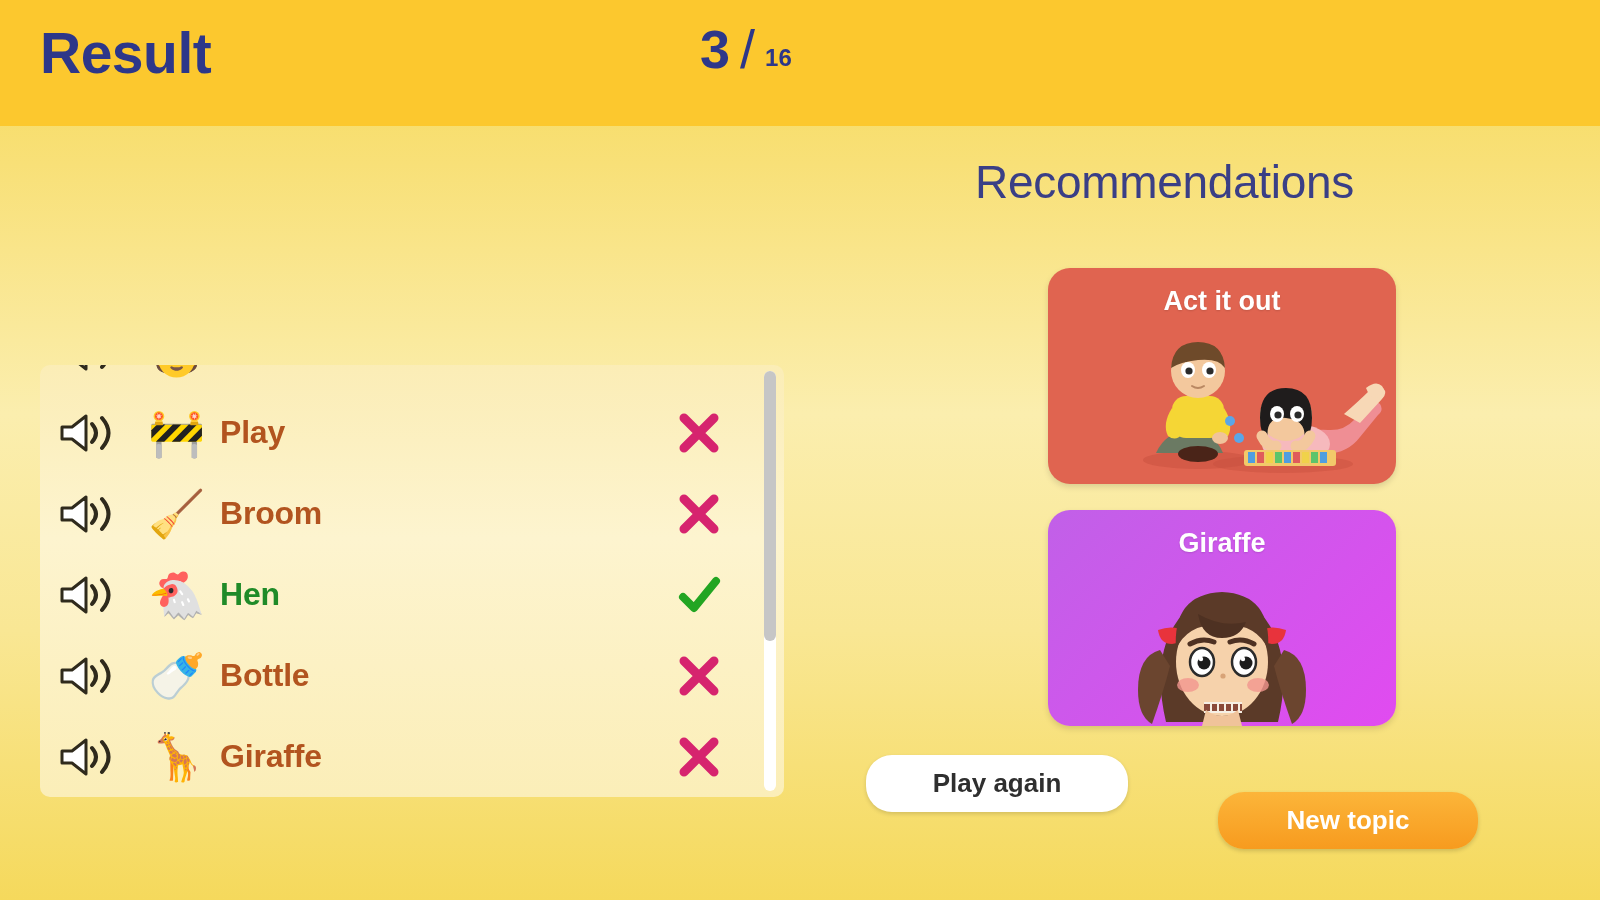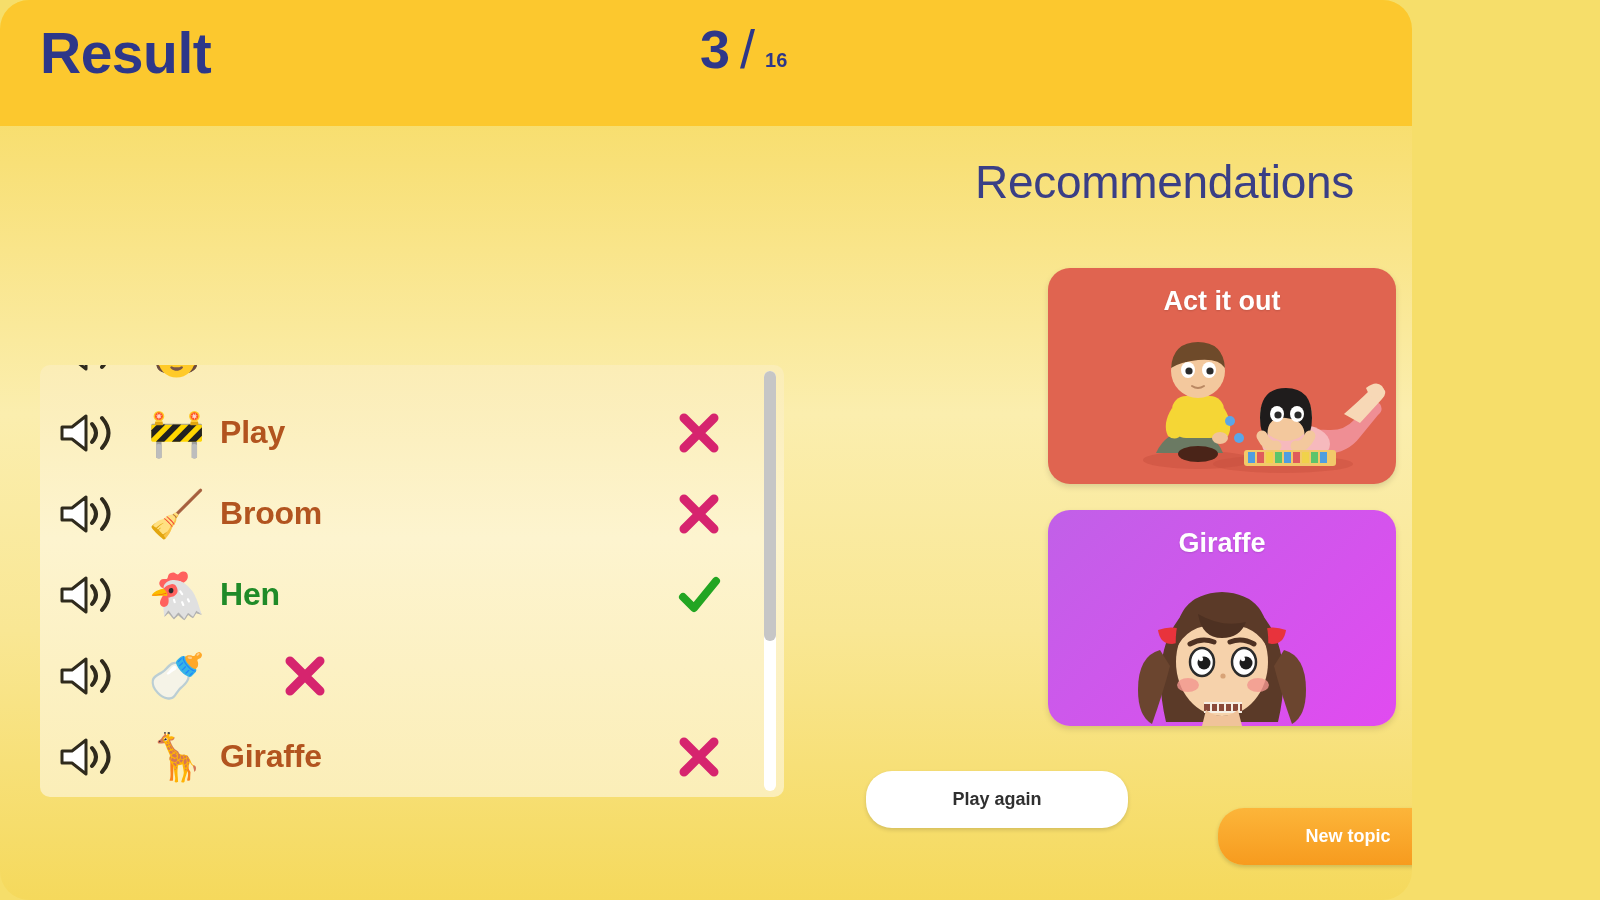"Result" .app { border-radius: 29px -> none; width: 1412px -> 1600px }
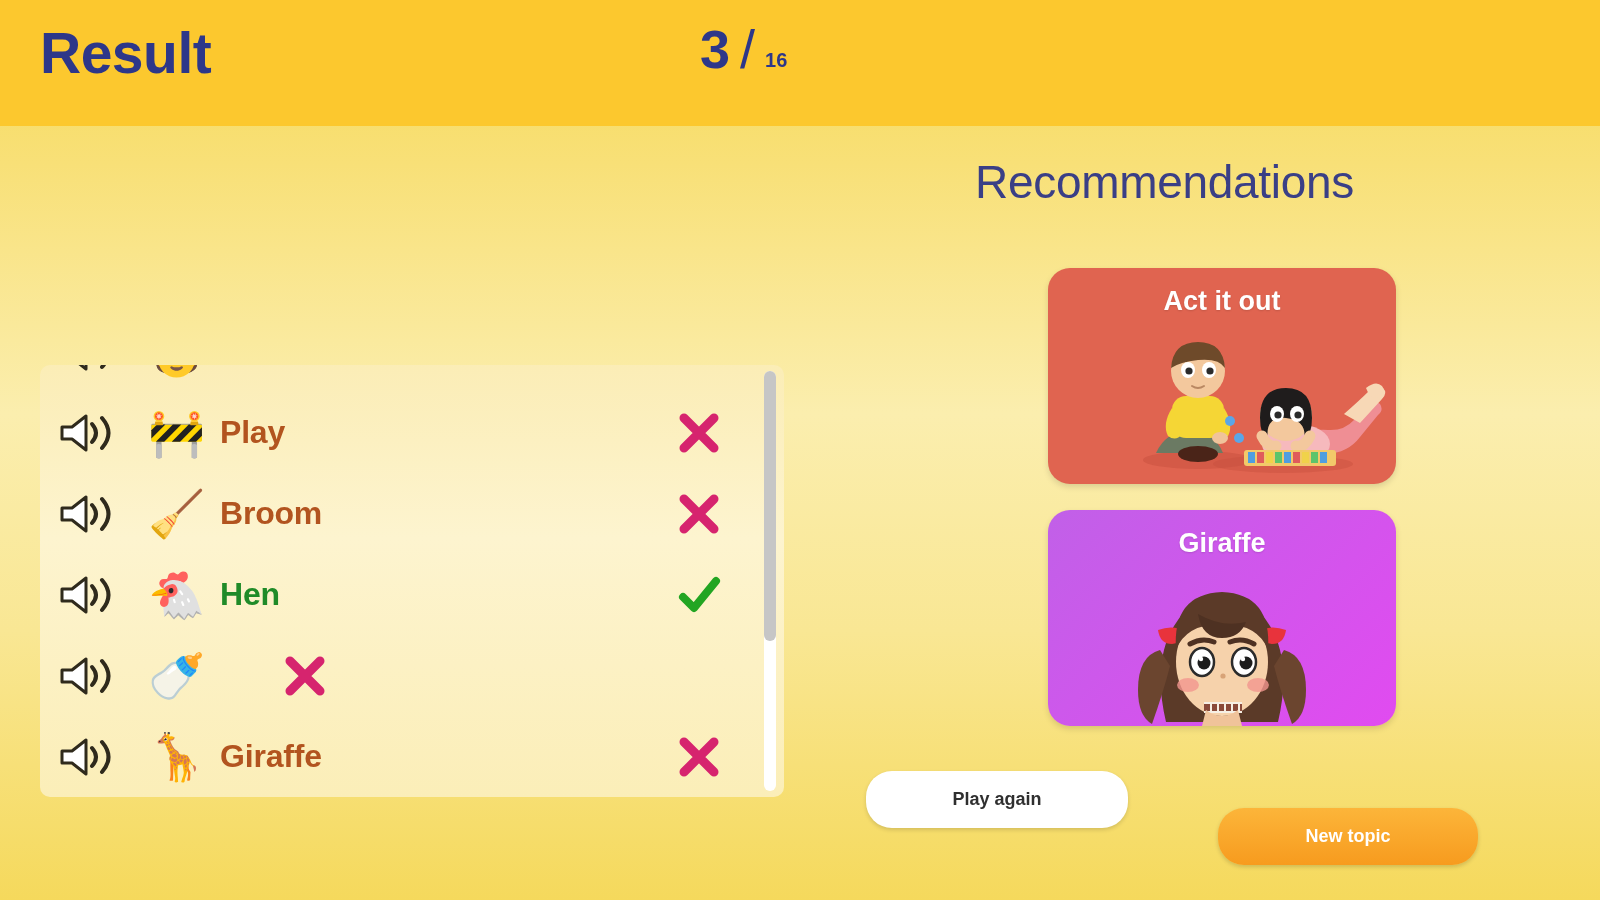"16" .score-total { font-size: 20px -> 24px }
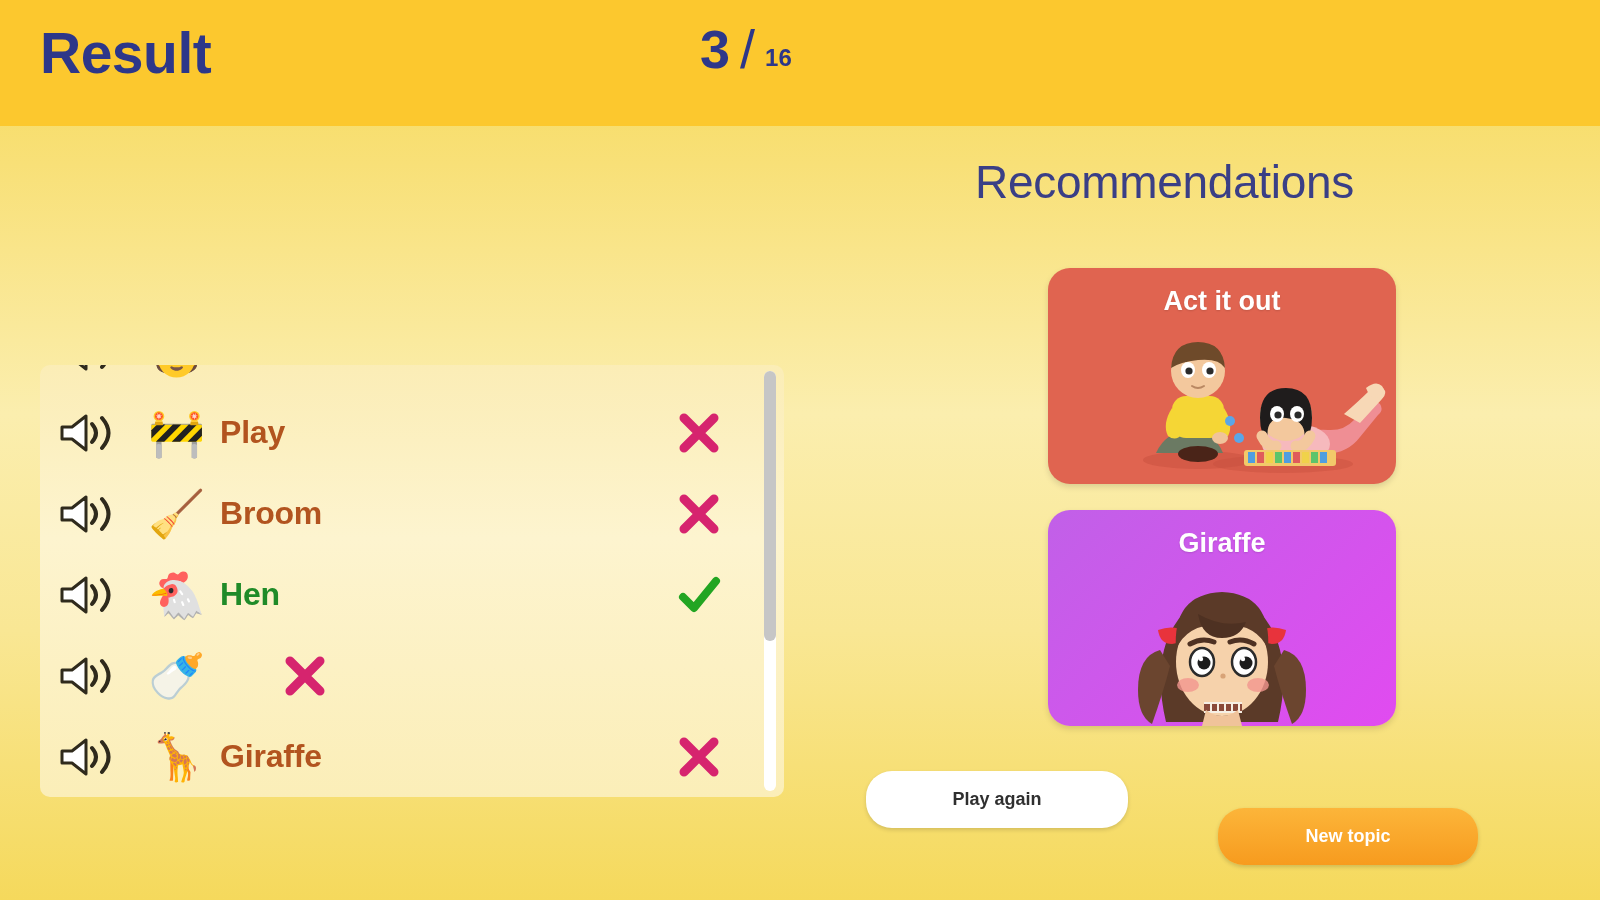"Bottle" div.label { html: none -> <div>Bottle</div> }
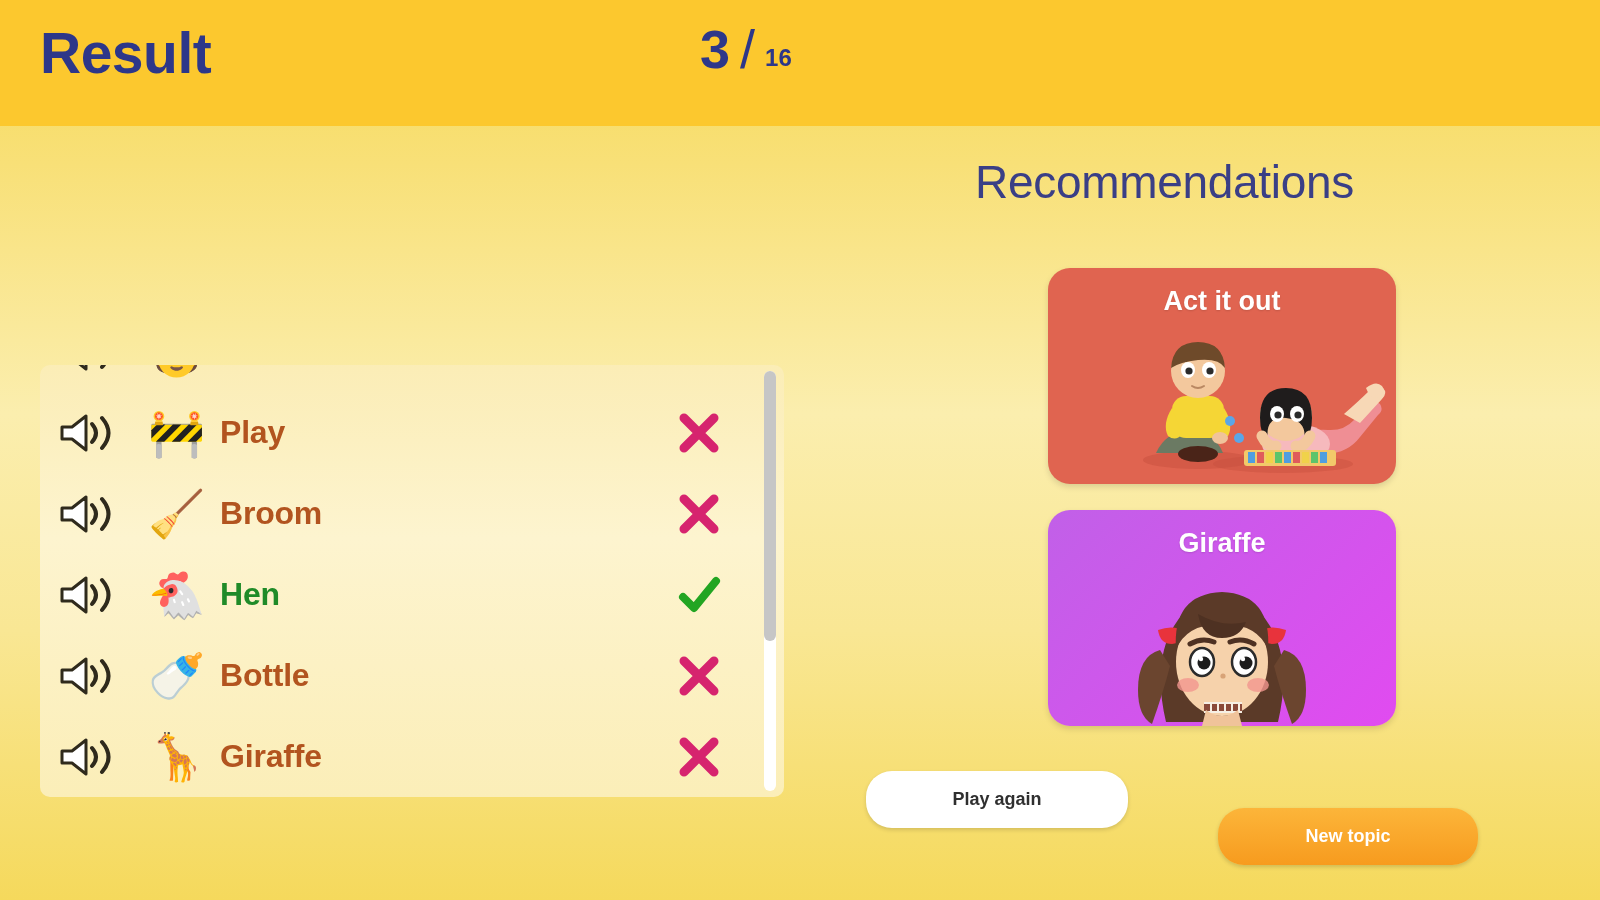"Play again" .btn { font-size: 18px -> 26px; margin-top: 16px -> none }
